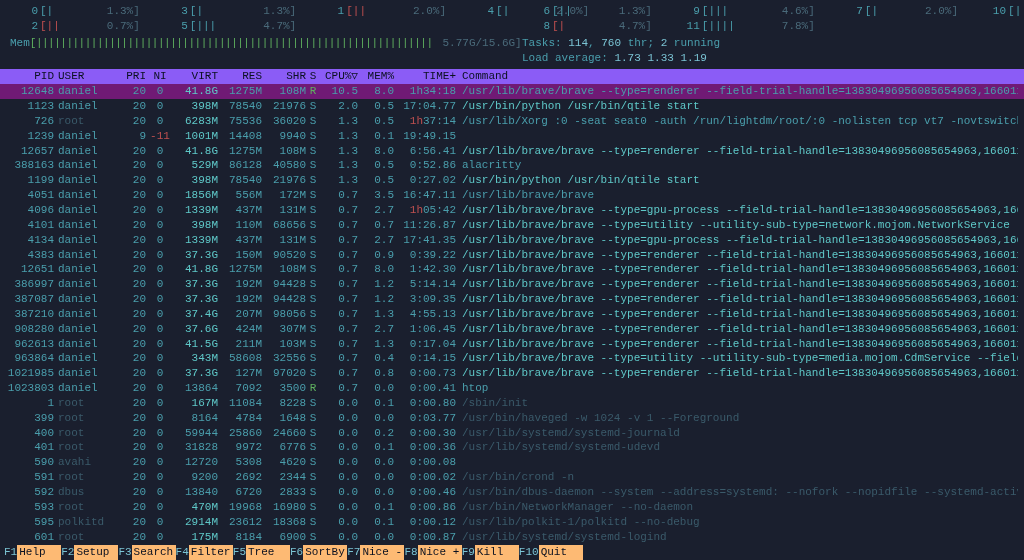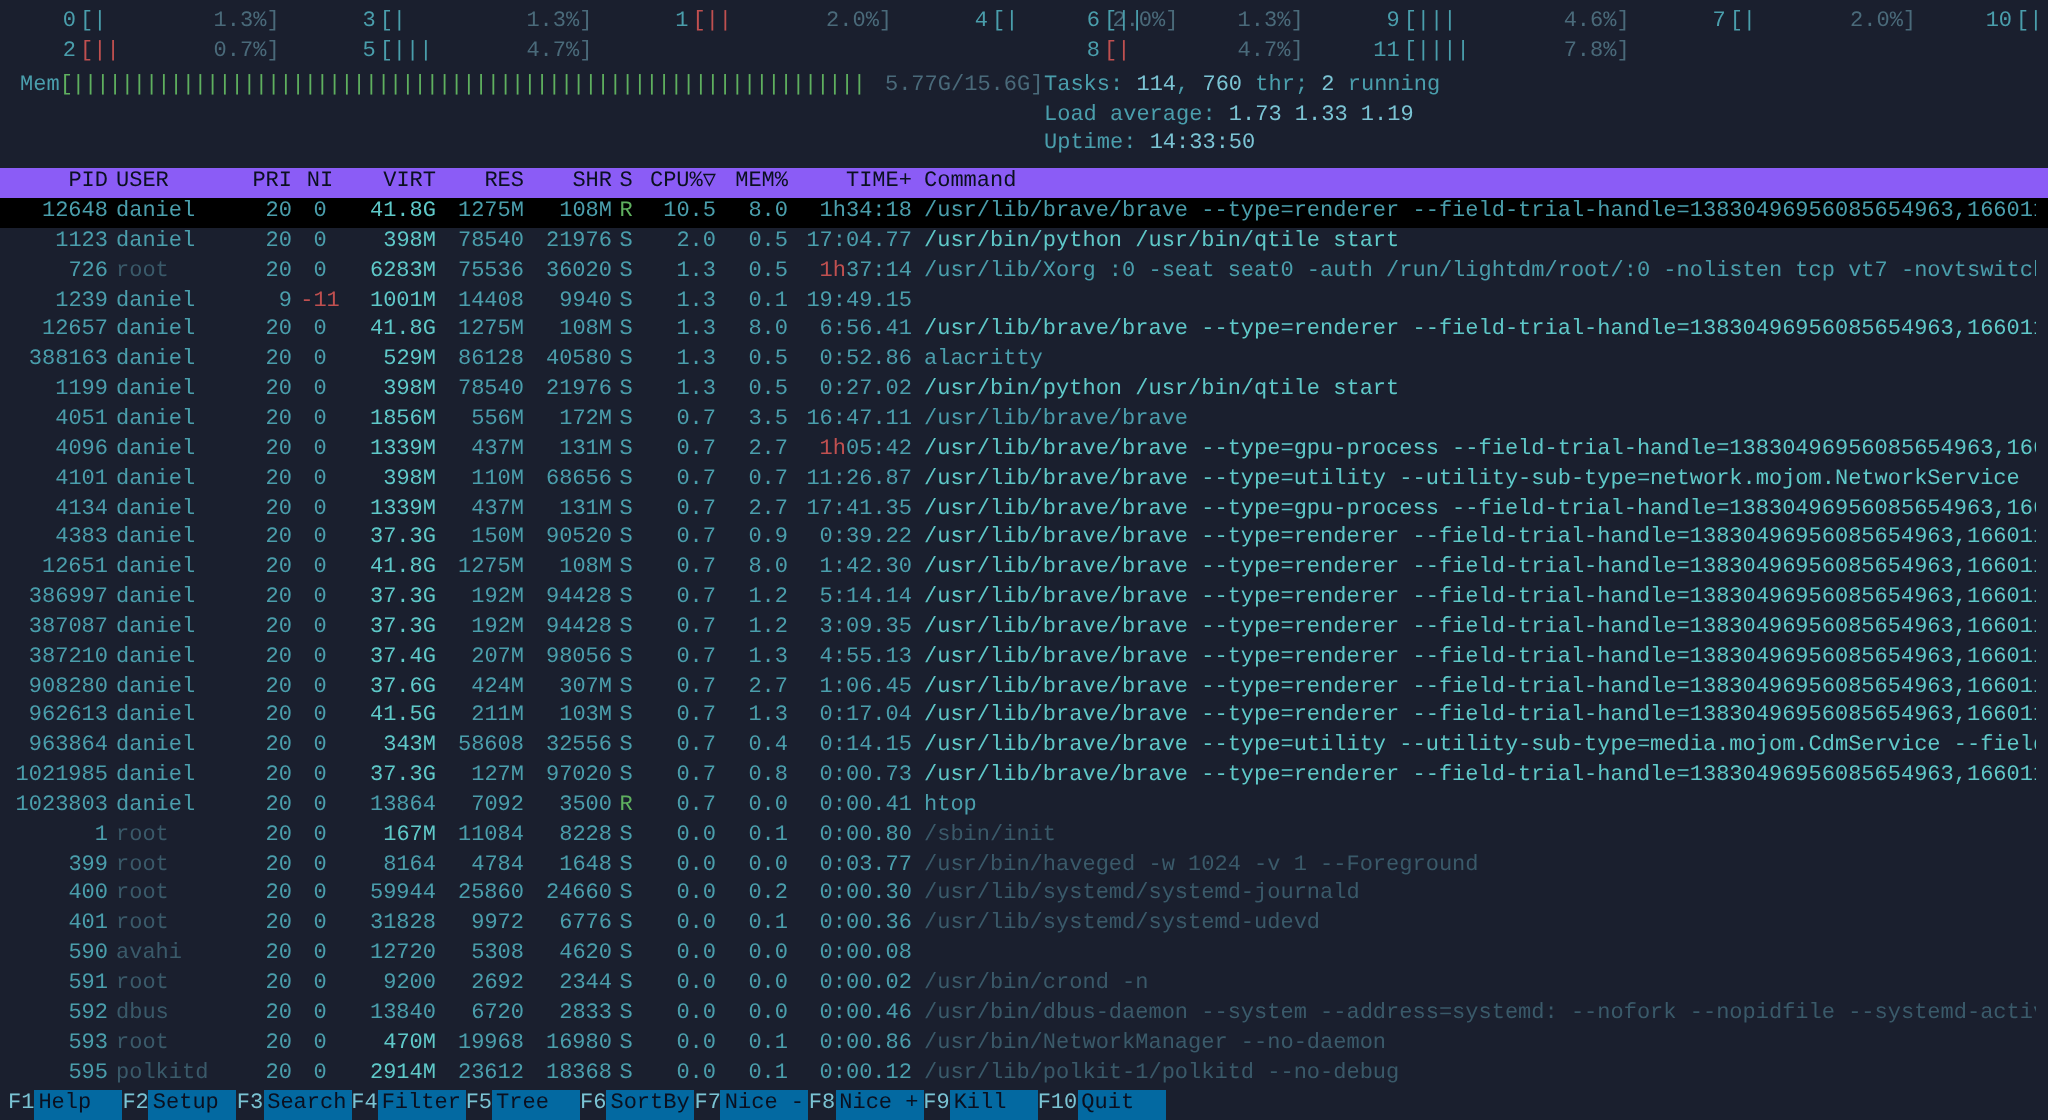"Uptime: 14:33:50" div.sys-info { html: <div> <span>Uptime: </span><span>14:33:50</span> </div> -> none }
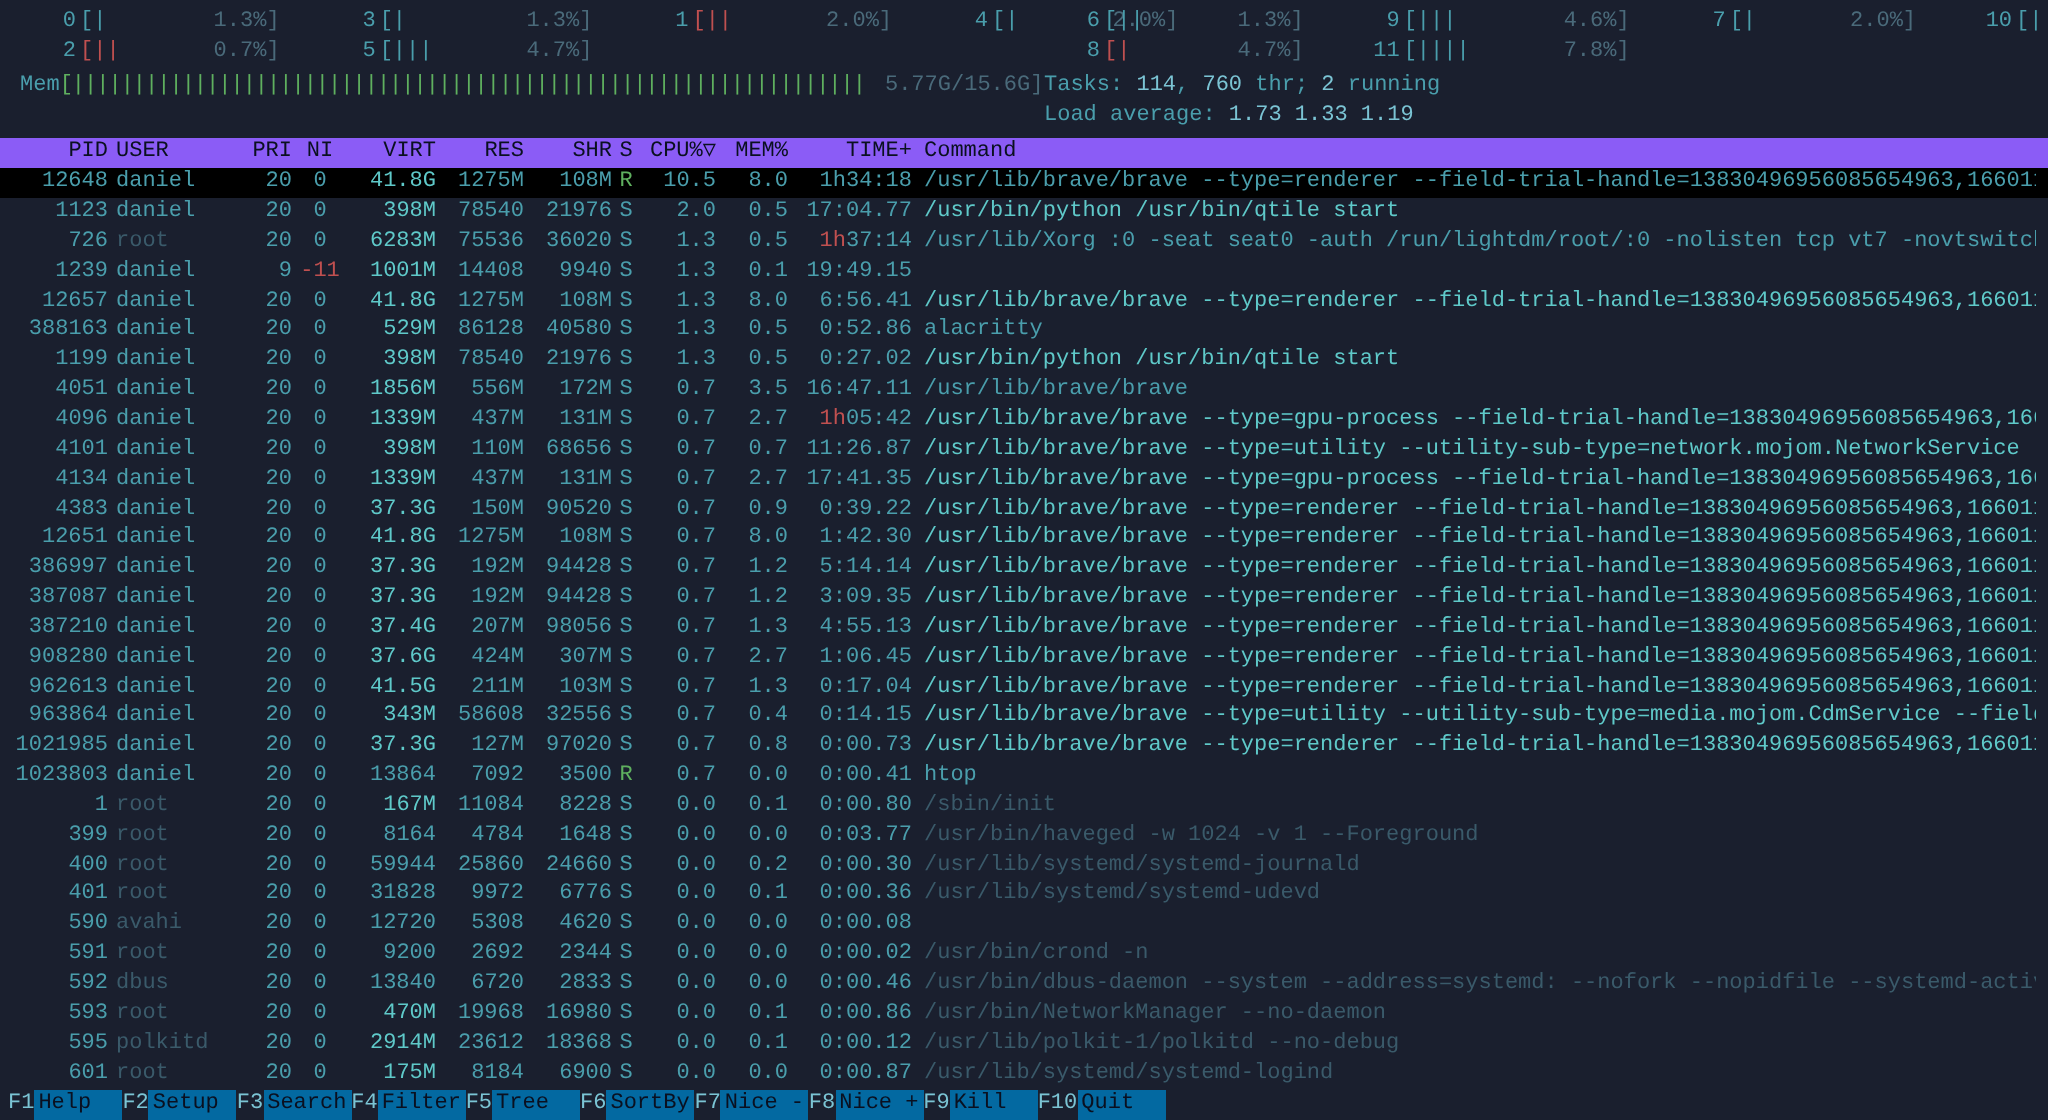"12648" .proc-row.highlighted { background: #000000 -> #701a75 }
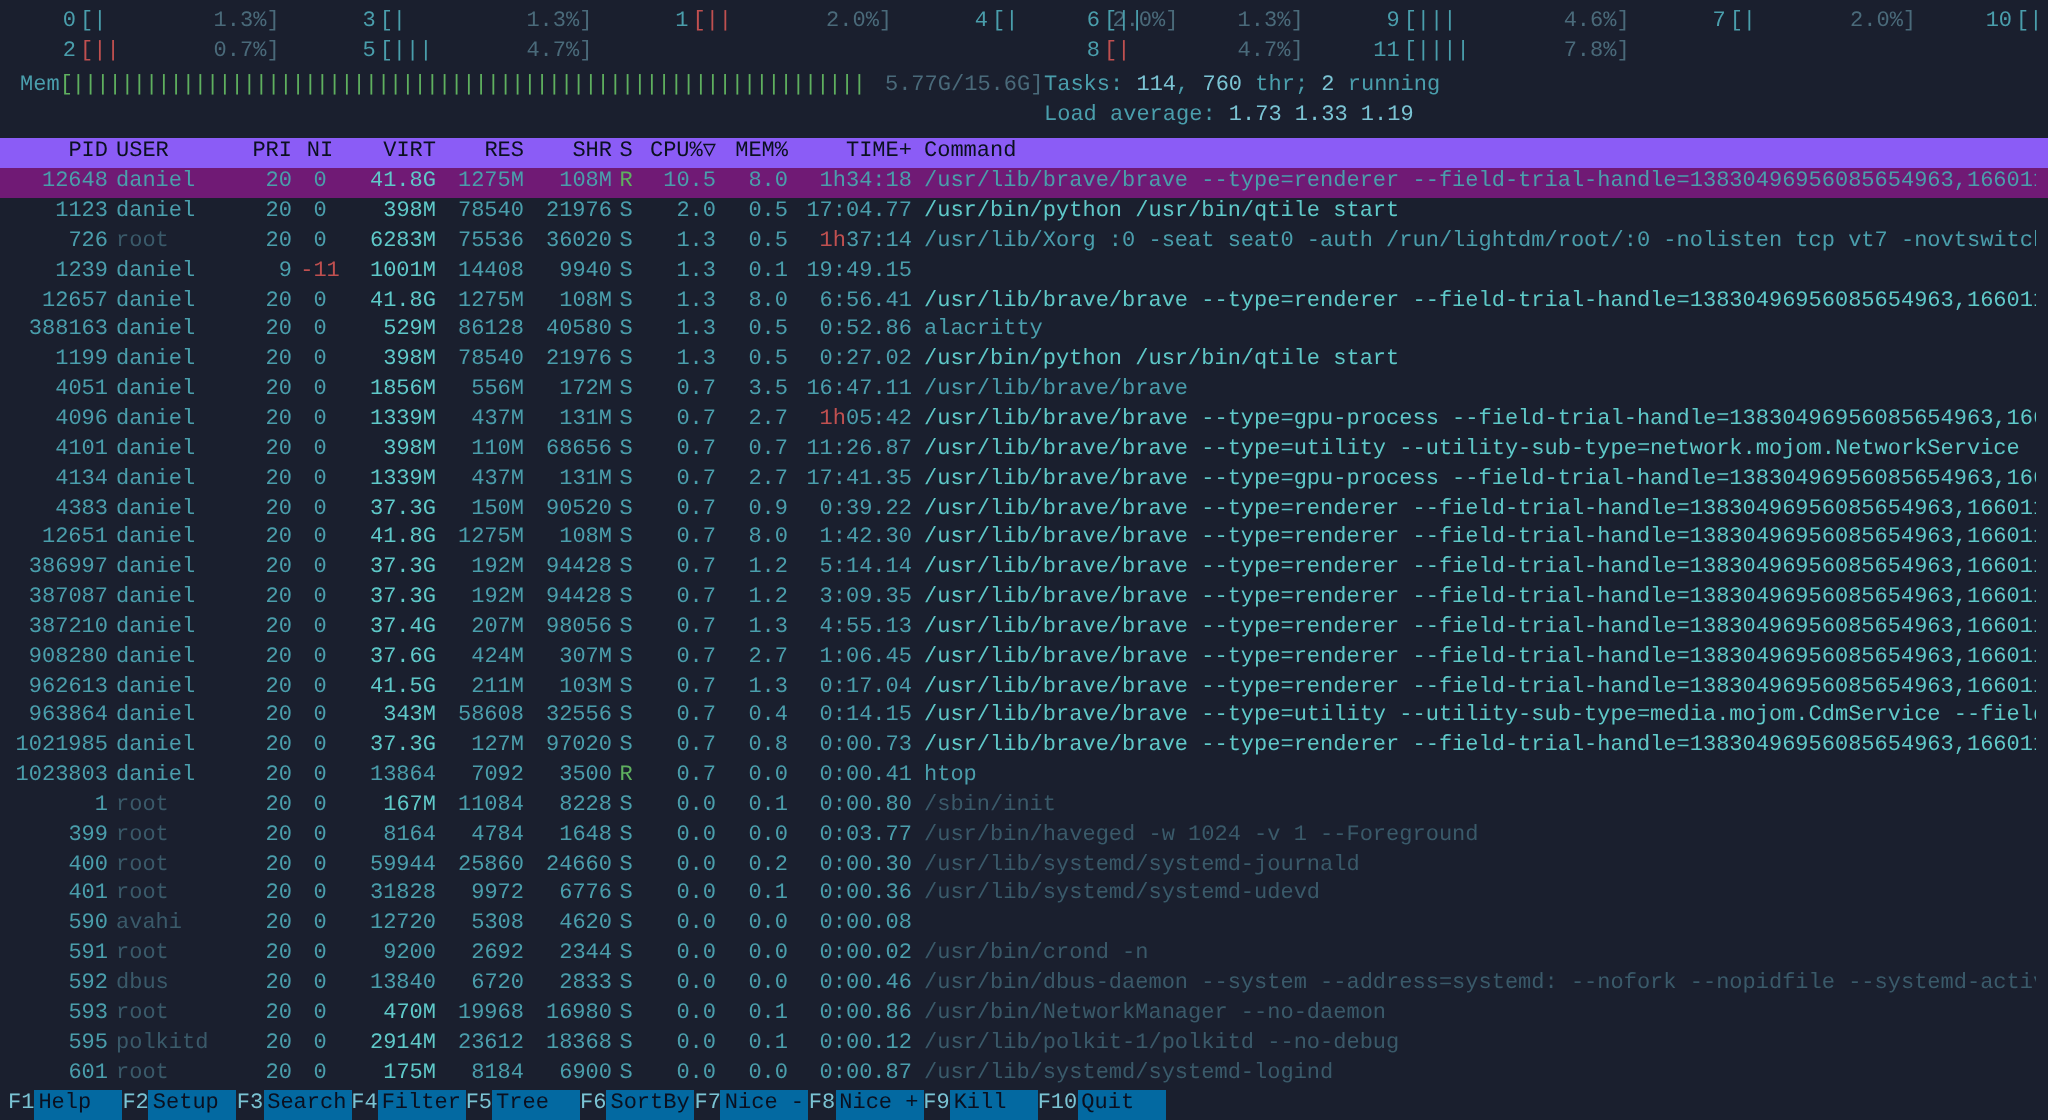"Help" .footer .flabel { background: #0369a1 -> #fdba74 }
